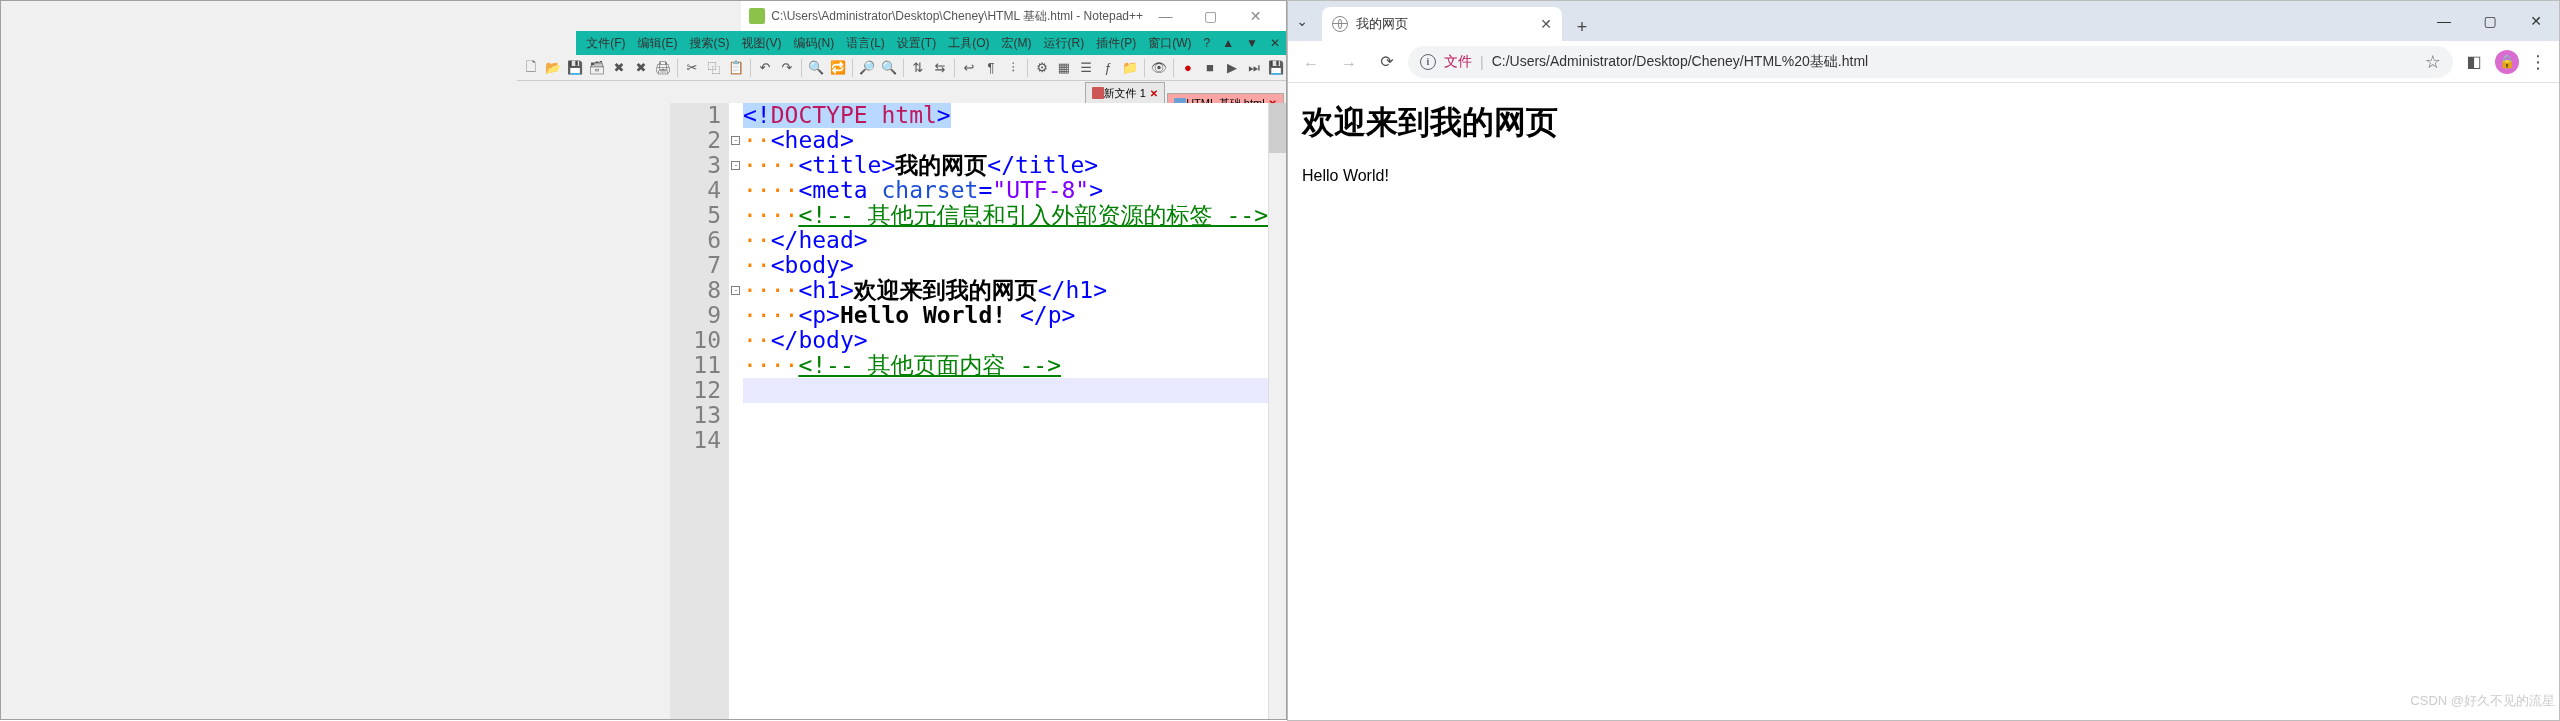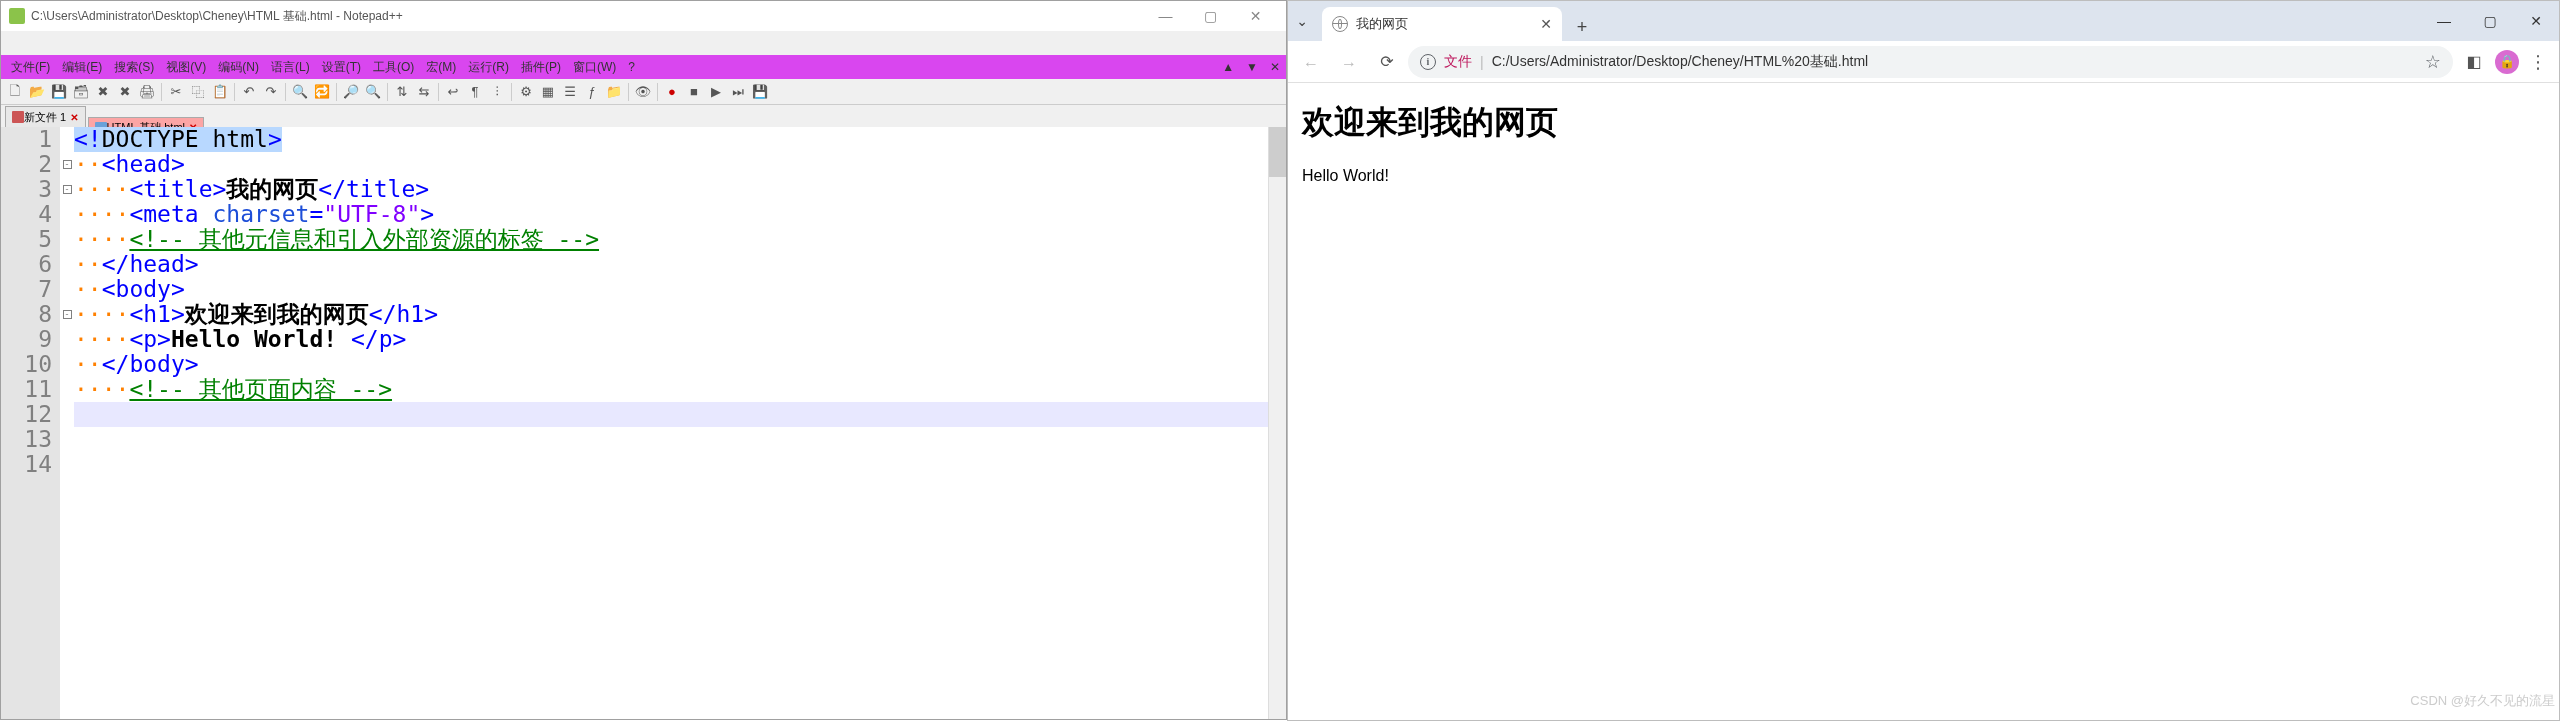"C:\Users\Administrator\Desktop\Cheney\HT" .npp { align-items: none -> flex-end }
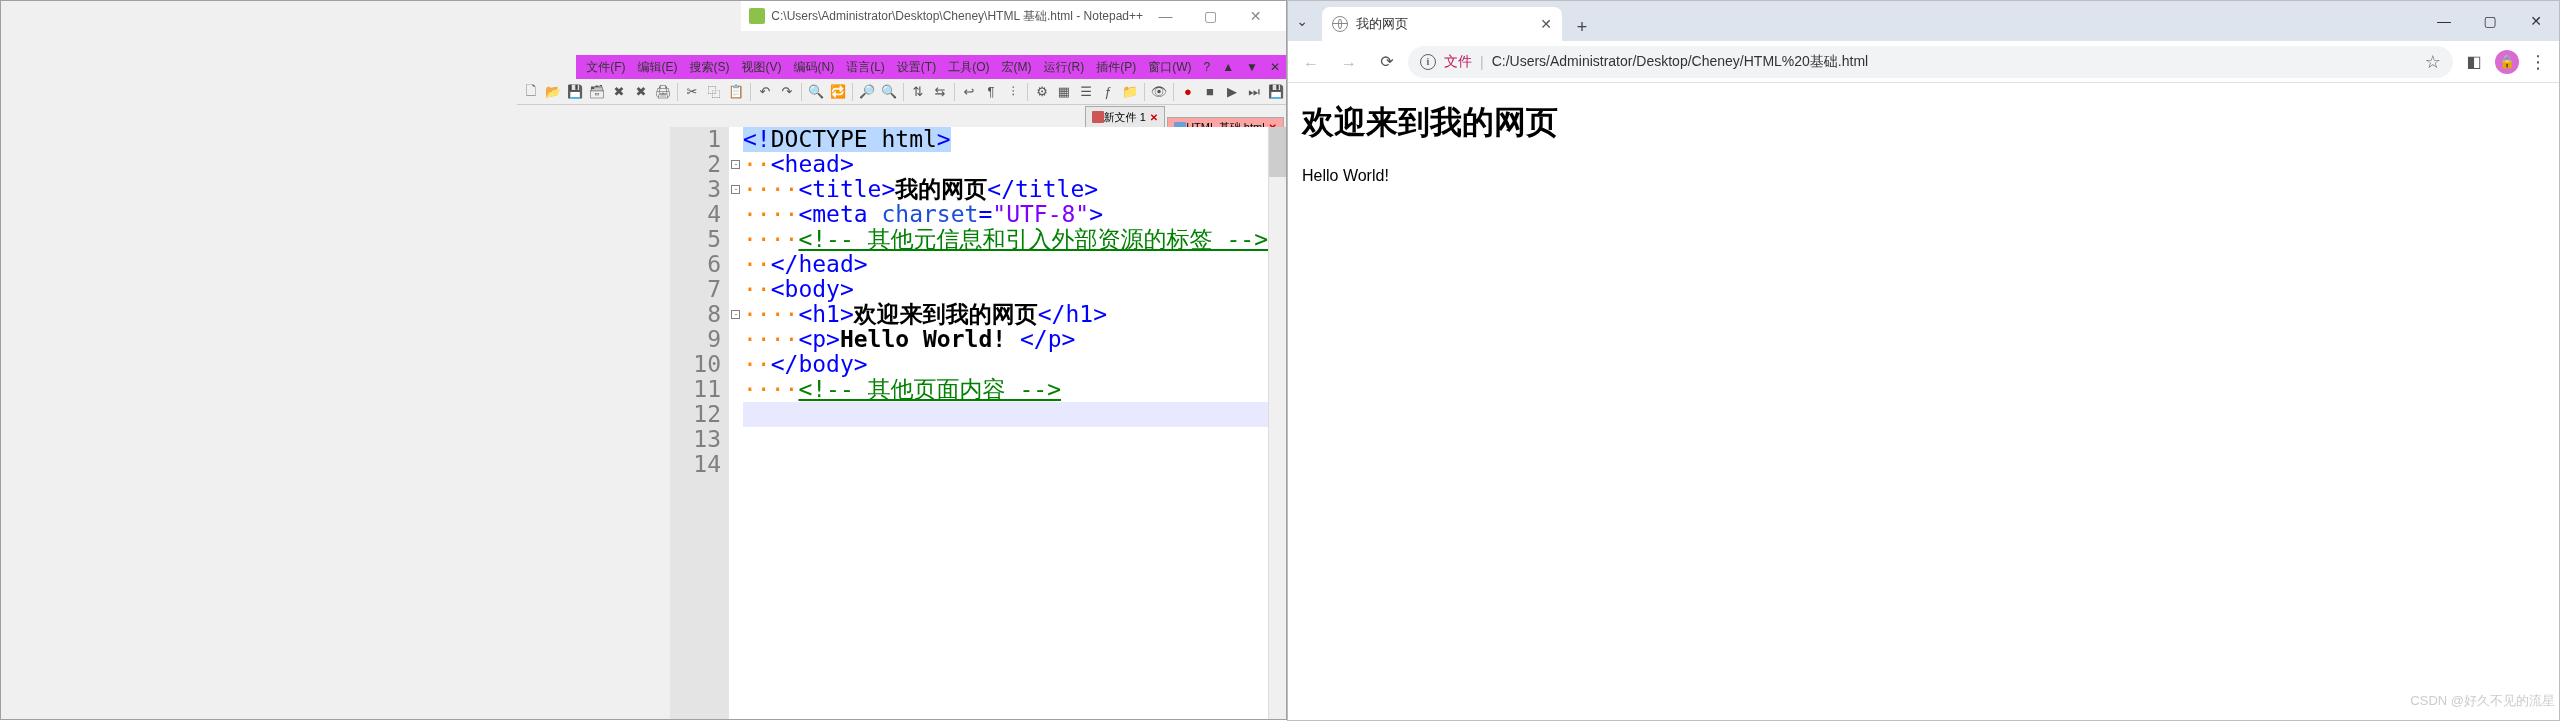"文件(F)" .npp-menubar { background: #d946ef -> #14b8a6; margin-top: 24px -> none }
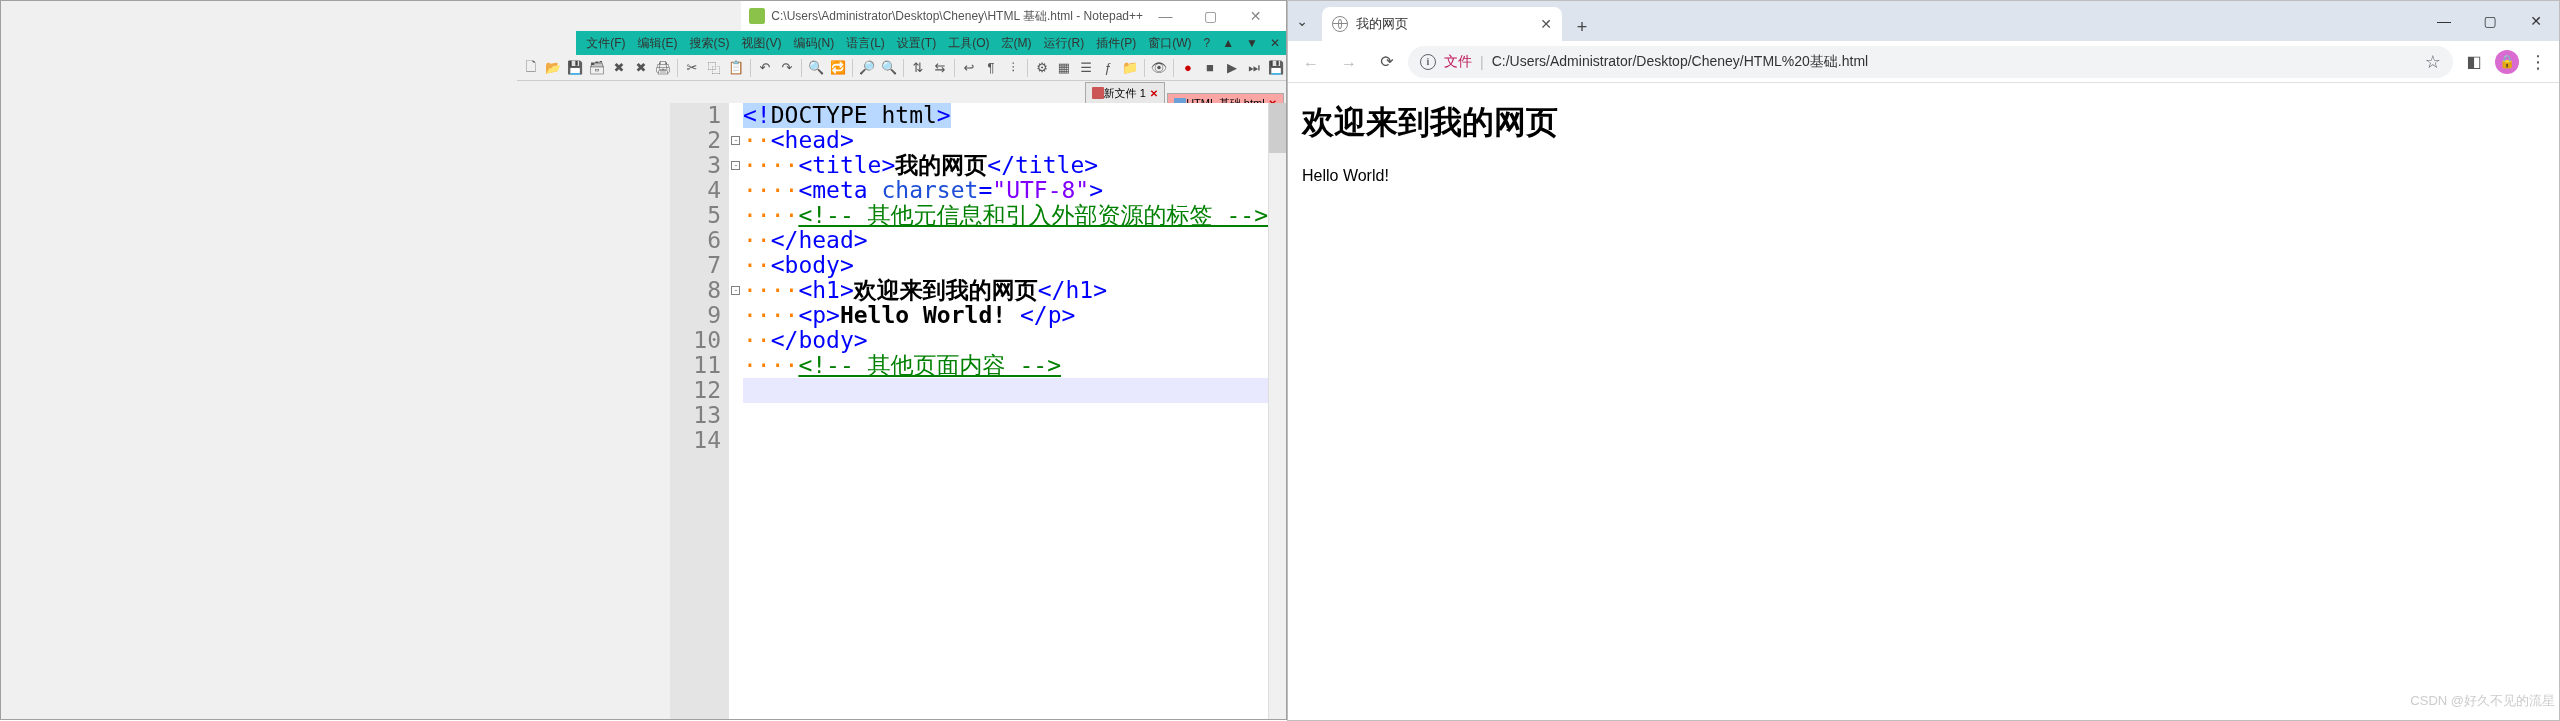"DOCTYPE html" .t-doctype-kwd { color: #000000 -> #be185d }
